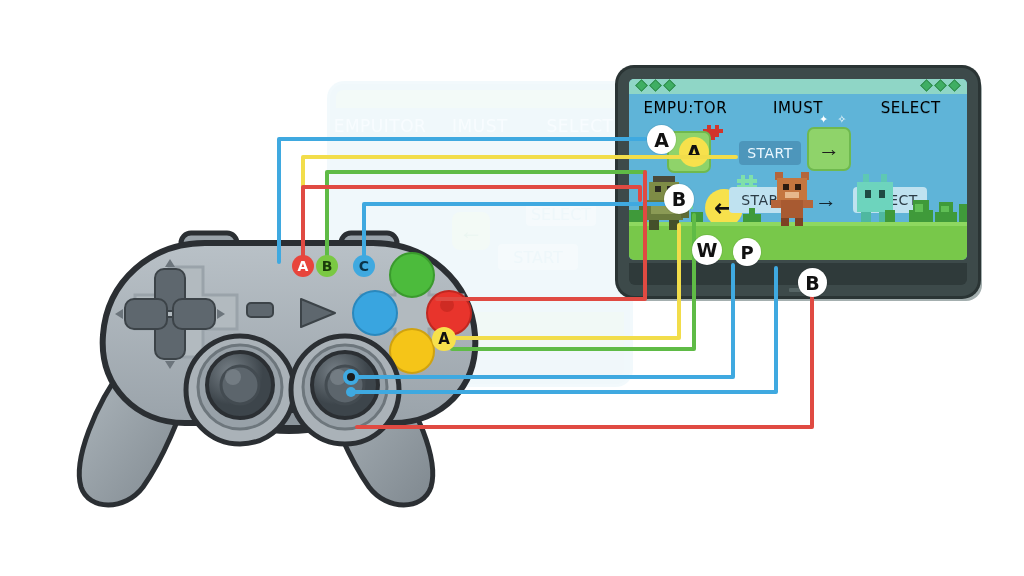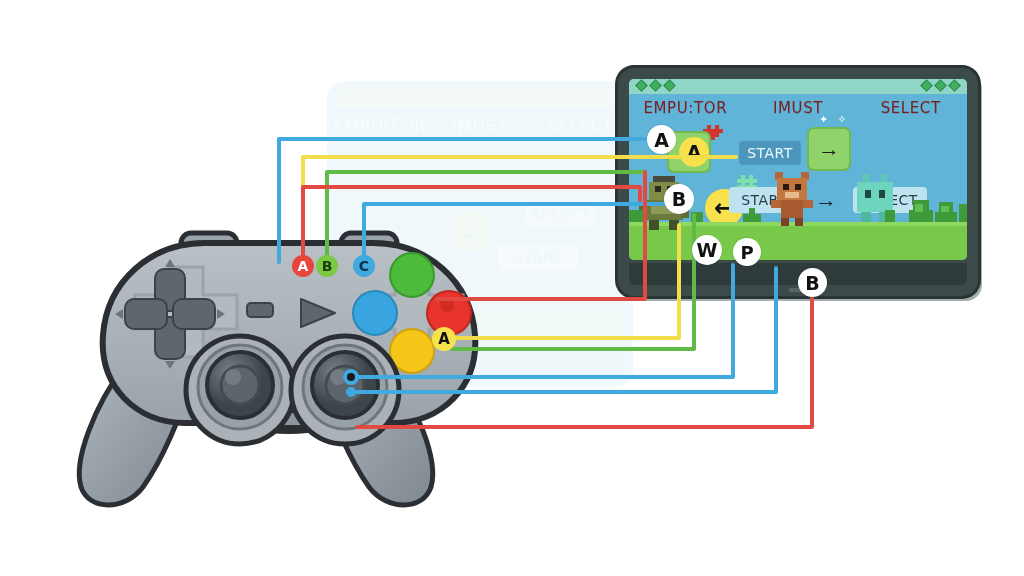"EMPU:TOR" #tv .tv-head { color: #7f1d1d -> #000000 }
